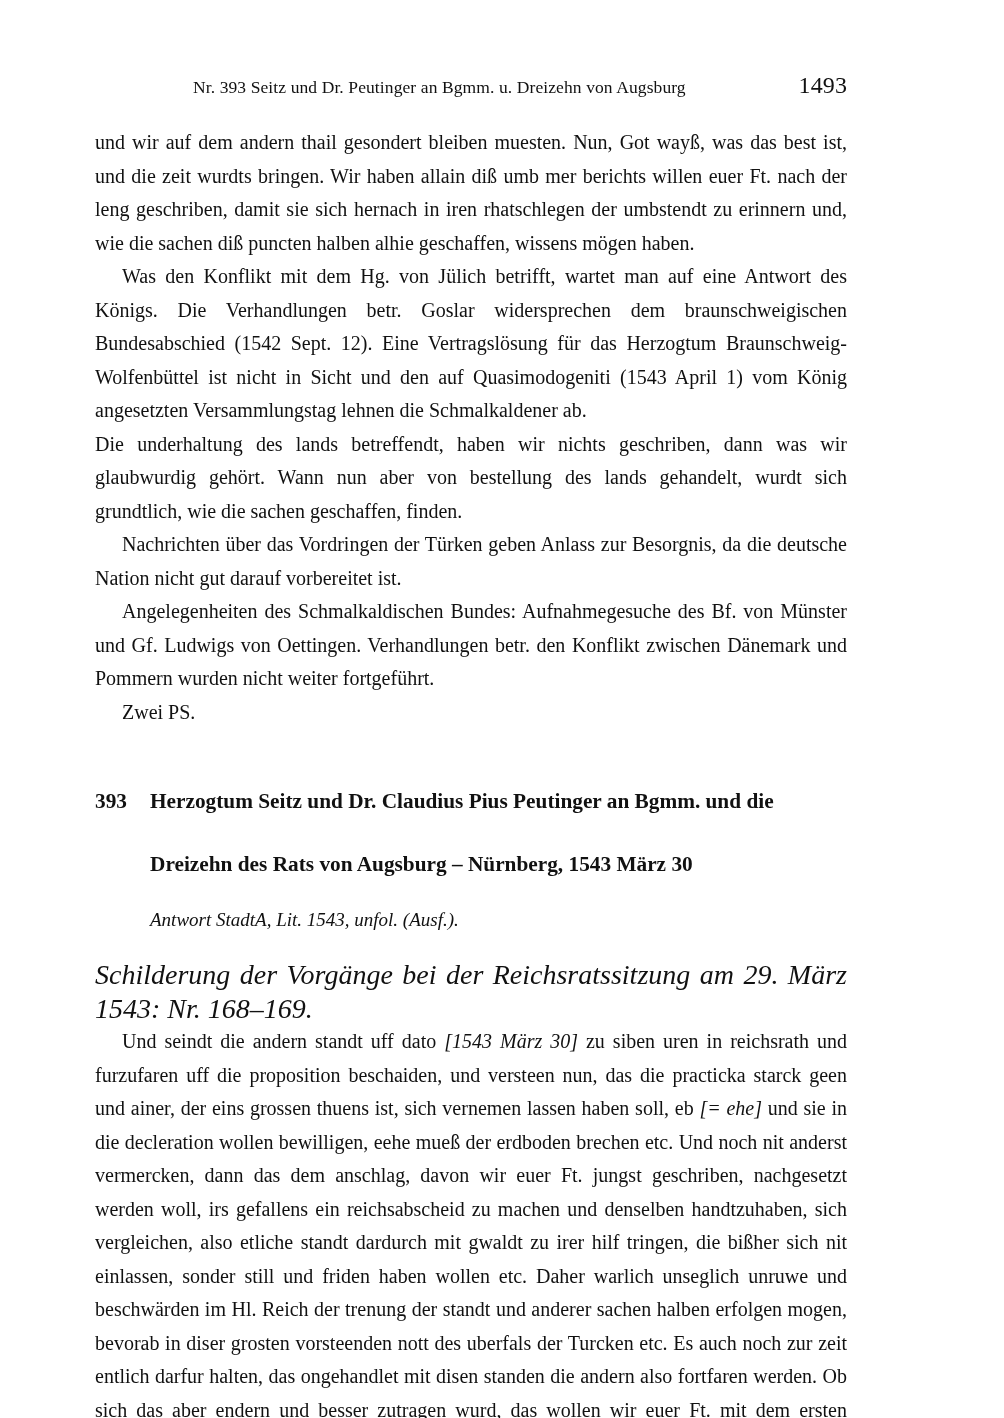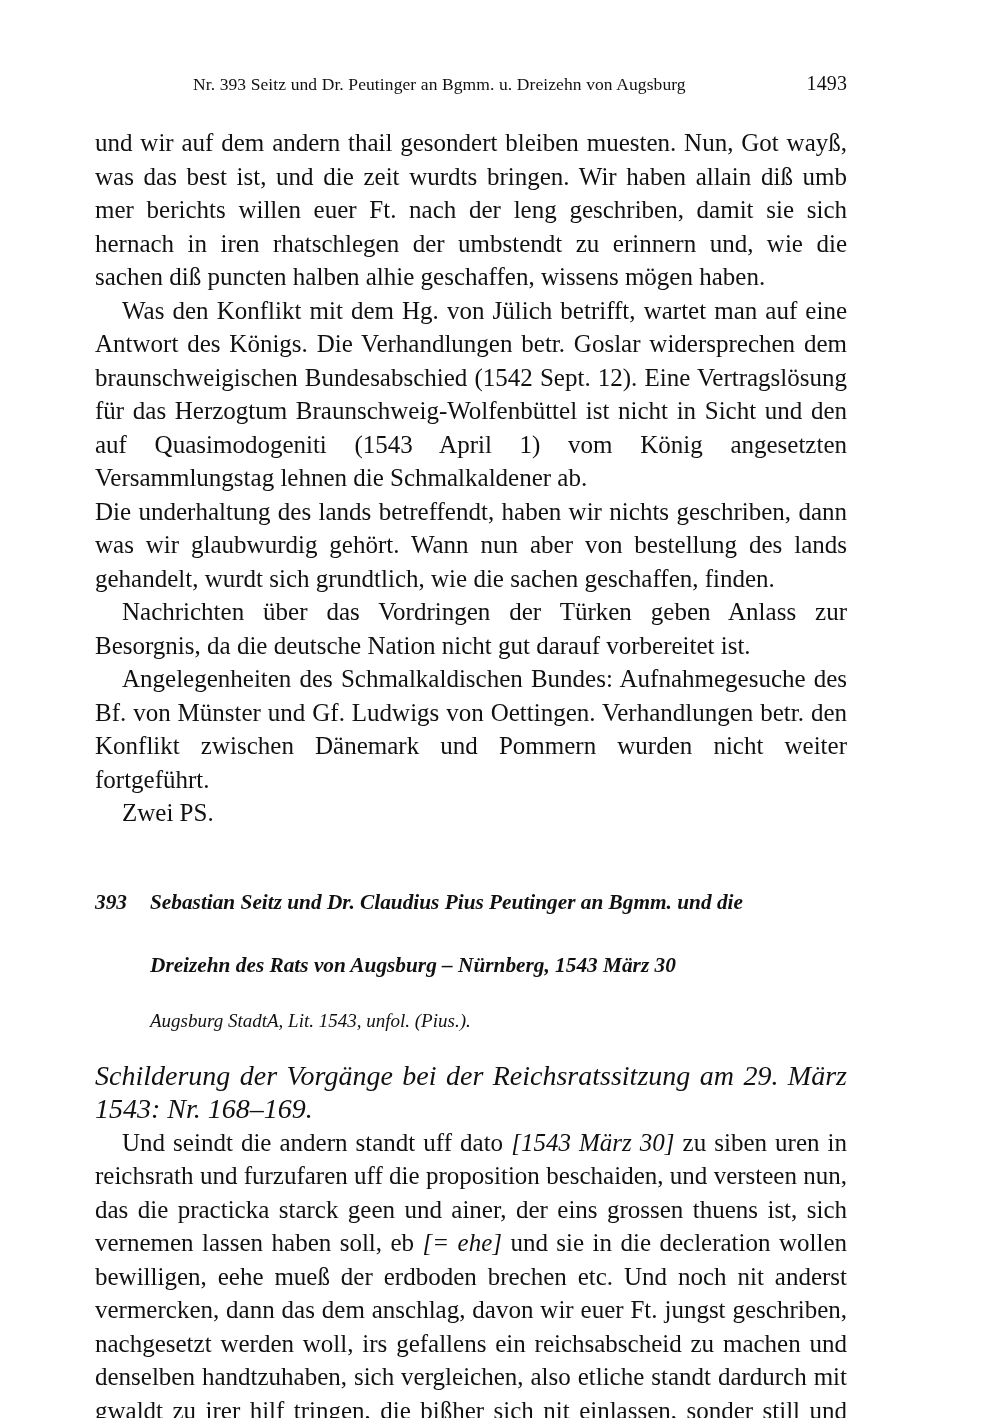"1493" .runhead-pageno { font-size: 20px -> 24px }
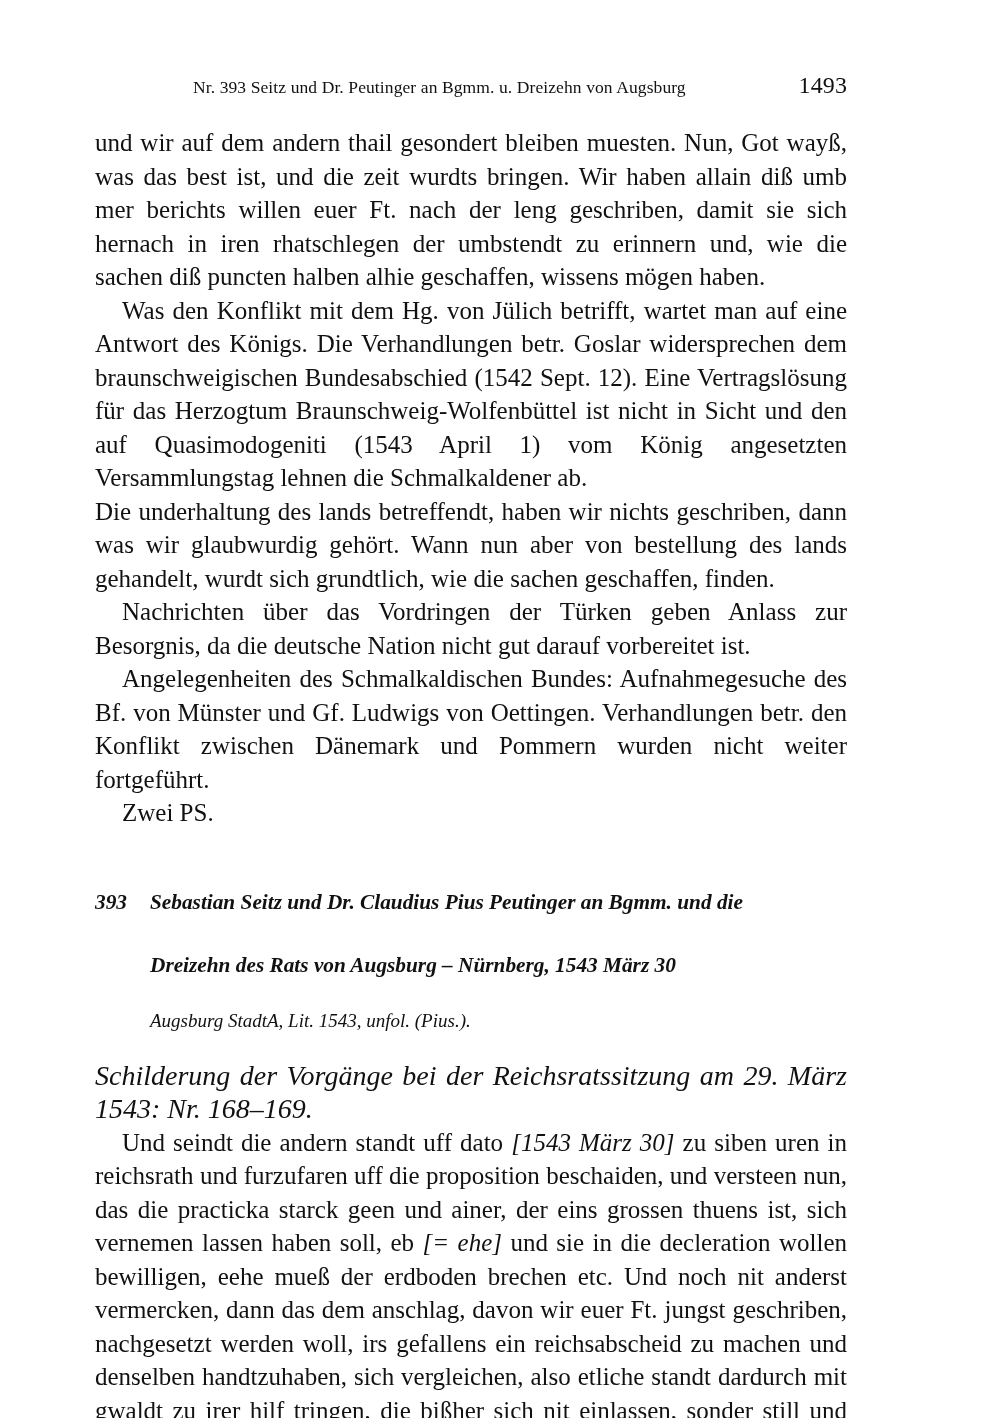"und wir auf dem andern" p { font-size: 25px -> 20px }
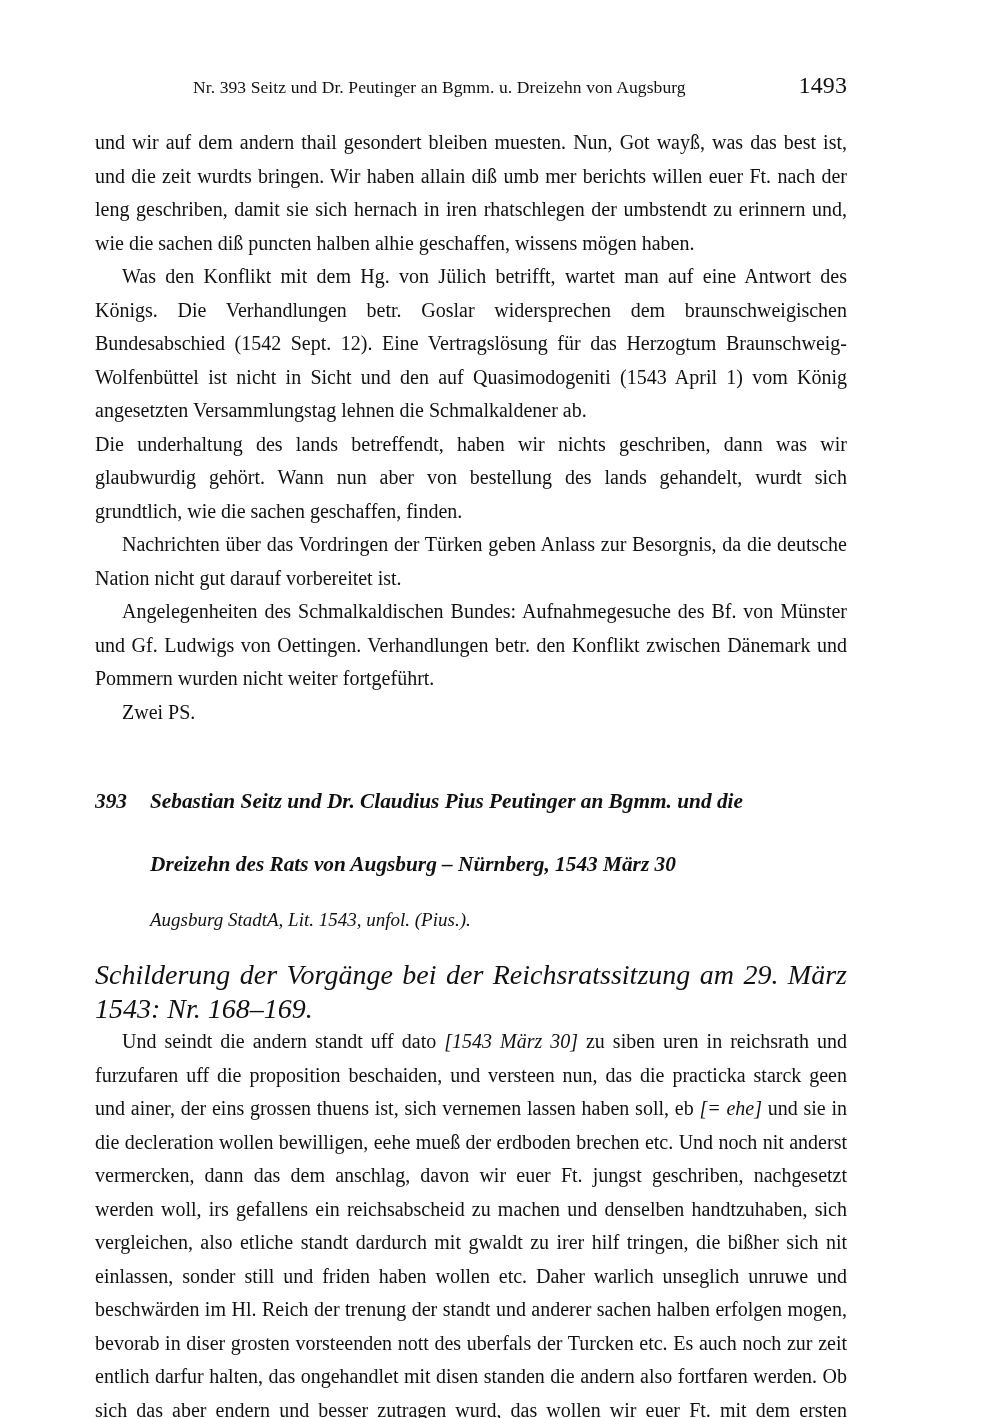"393" .heading { font-style: italic -> none }
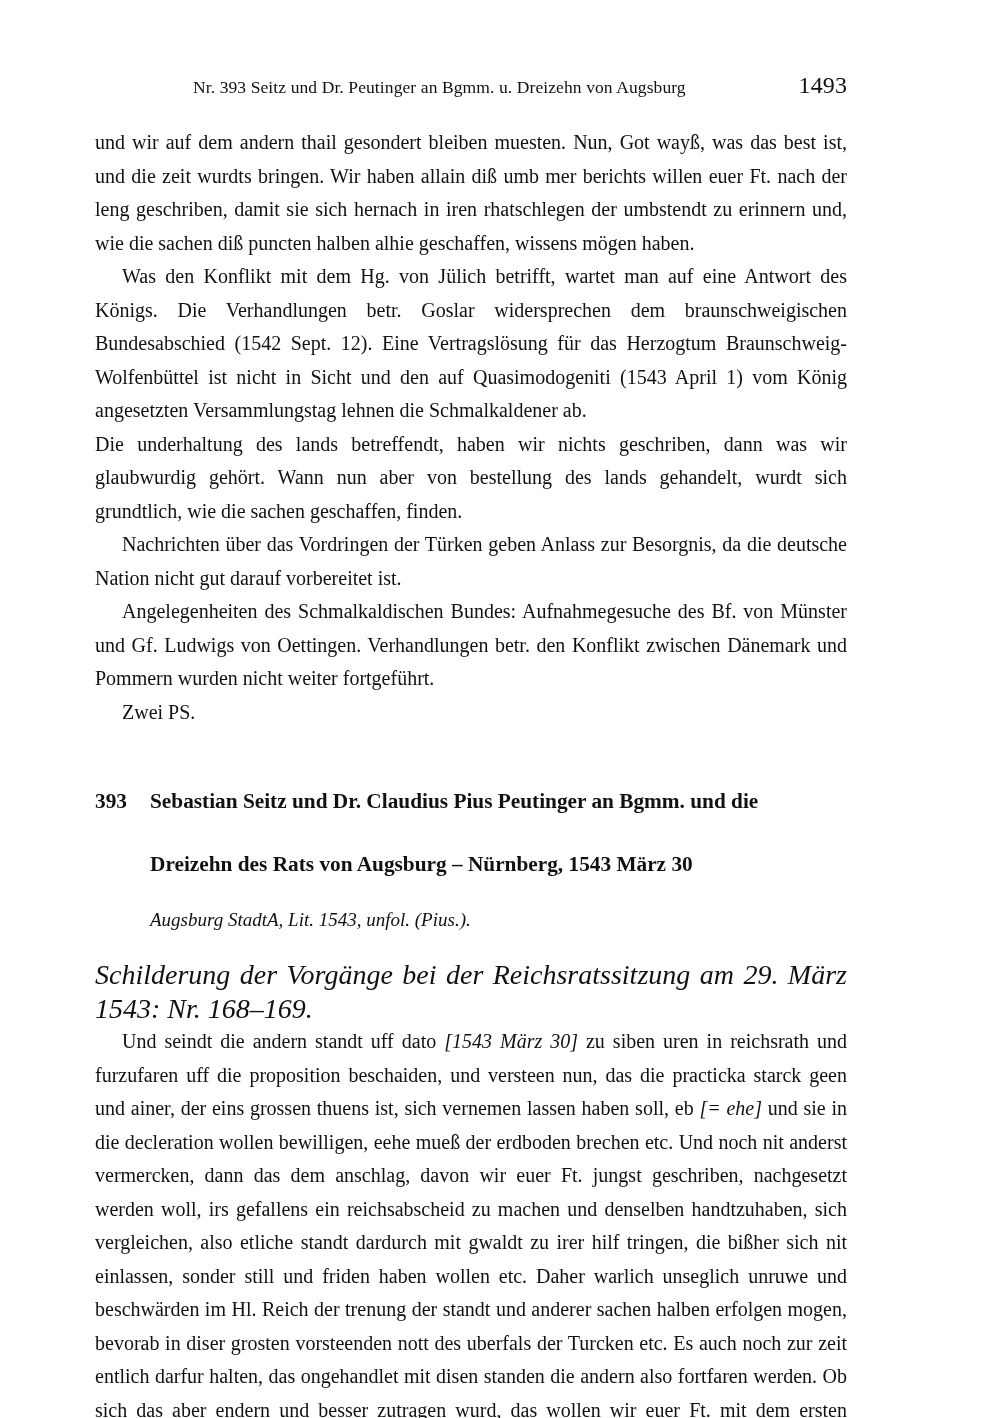"Sebastian Seitz und Dr. Claudius" span { text: Sebastian -> Herzogtum }
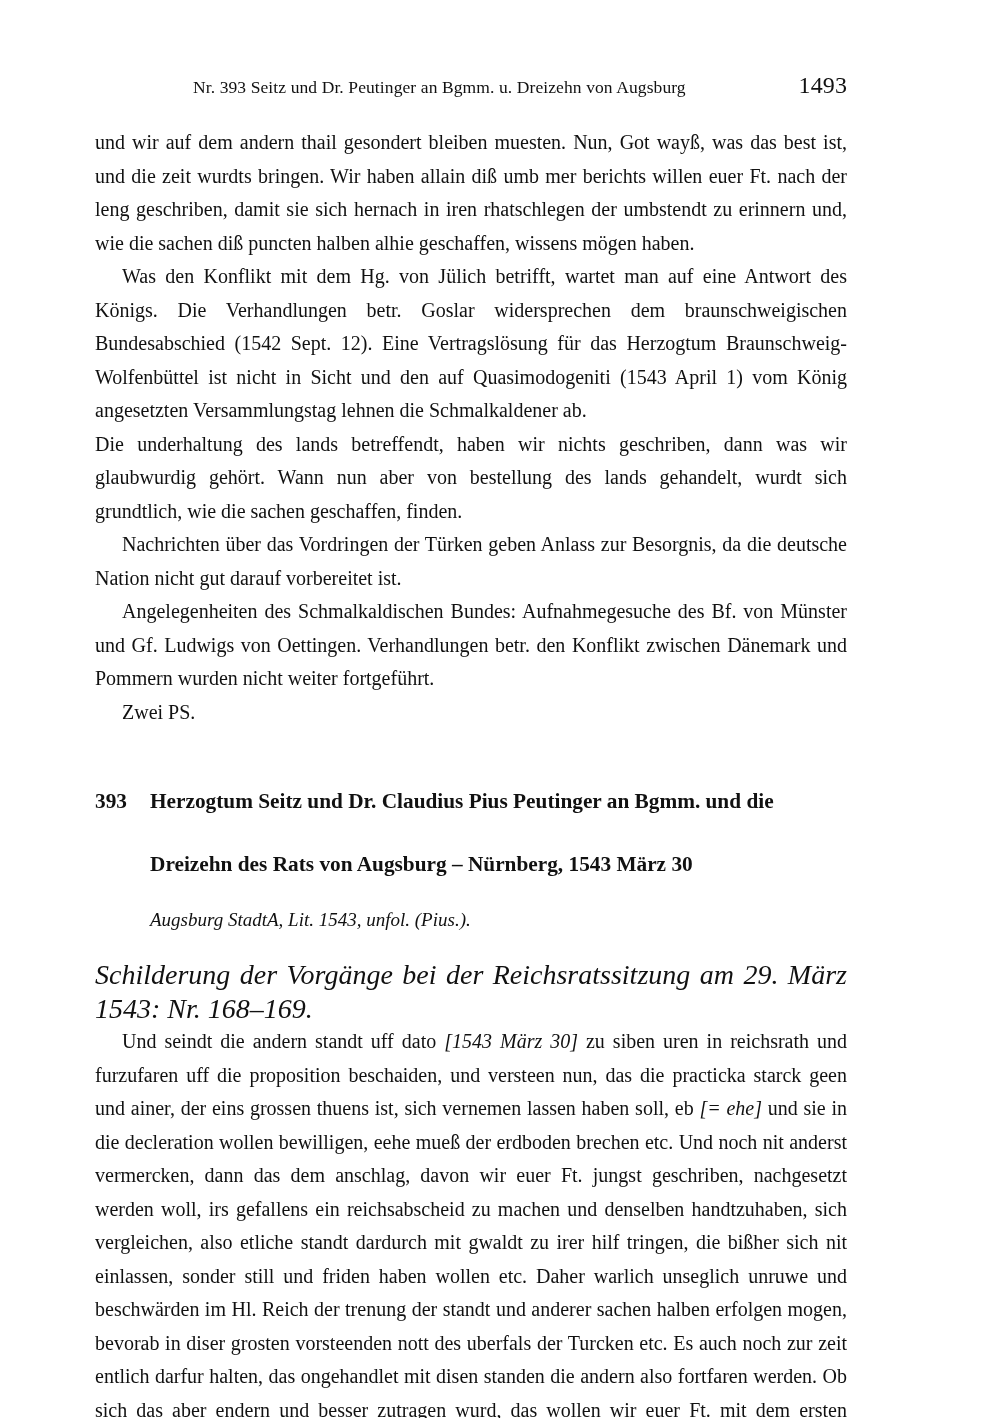"Augsburg StadtA, Lit. 1543, unfol." div.source { text: Augsburg StadtA, Lit. 1543, unfol. (Pius -> Antwort StadtA, Lit. 1543, unfol. (Ausf }
